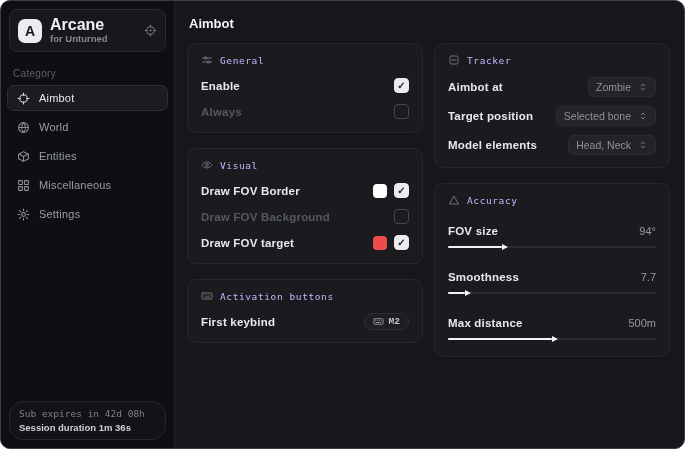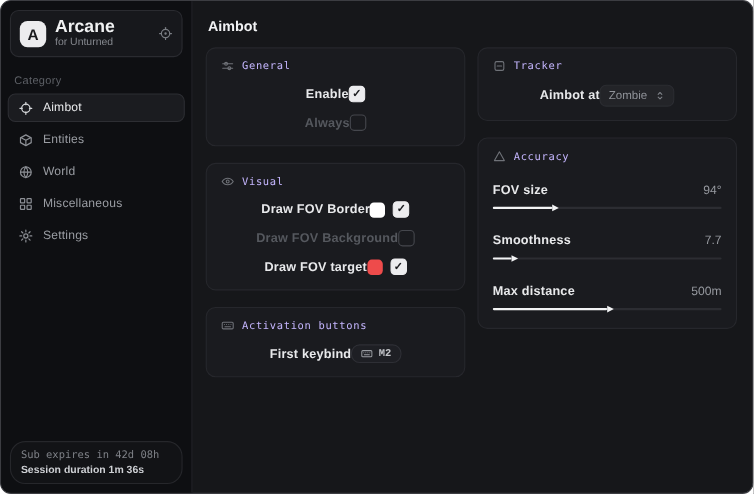"for Unturned" .logo-sub { font-weight: none -> bold }
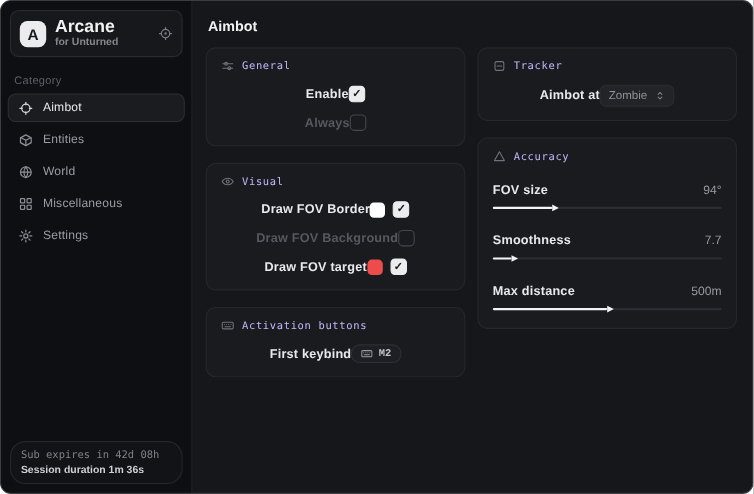"Enable" .row { justify-content: center -> space-between }
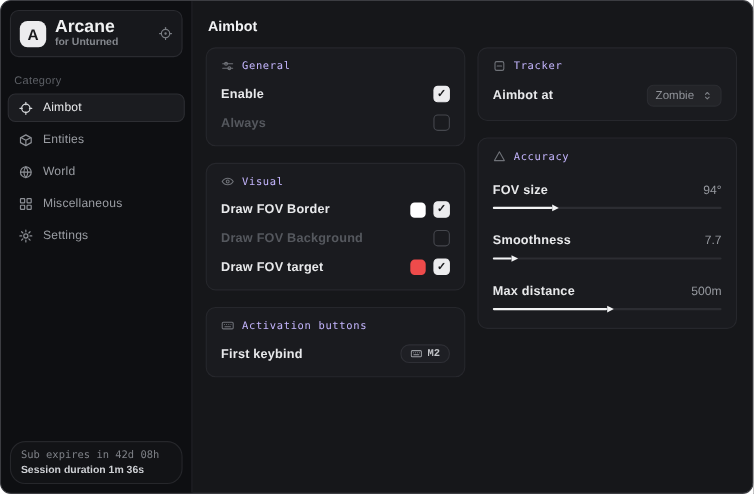"Target position" div.row { html: none -> <div> <span>Target position</span> <button> <span>Selected bone</span> <span> <svg> <path></path> <path></path> </svg> </span> </button> </div> }
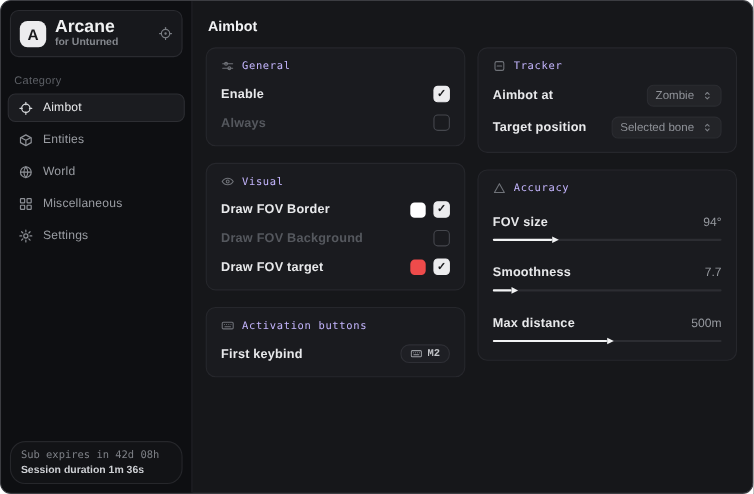"Model elements" div.row { html: none -> <div> <span>Model elements</span> <button> <span>Head, Neck</span> <span> <svg> <path></path> <path></path> </svg> </span> </button> </div> }
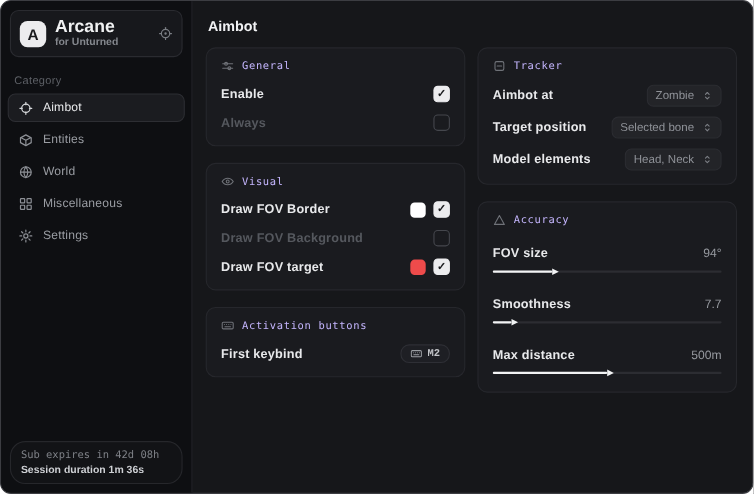"Entities" div.nav-item { order: before "World" -> after "World" }
